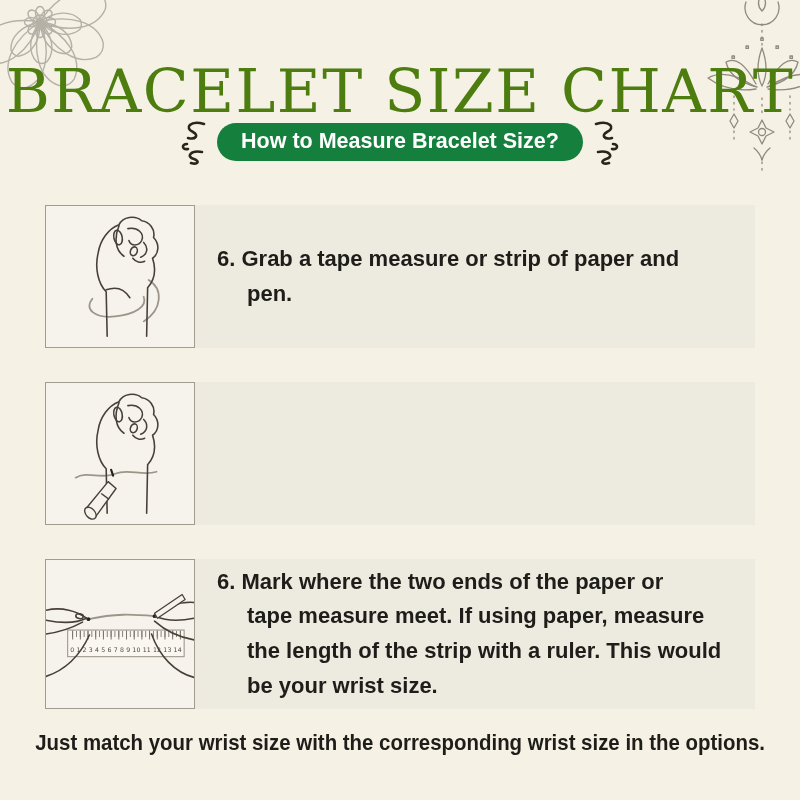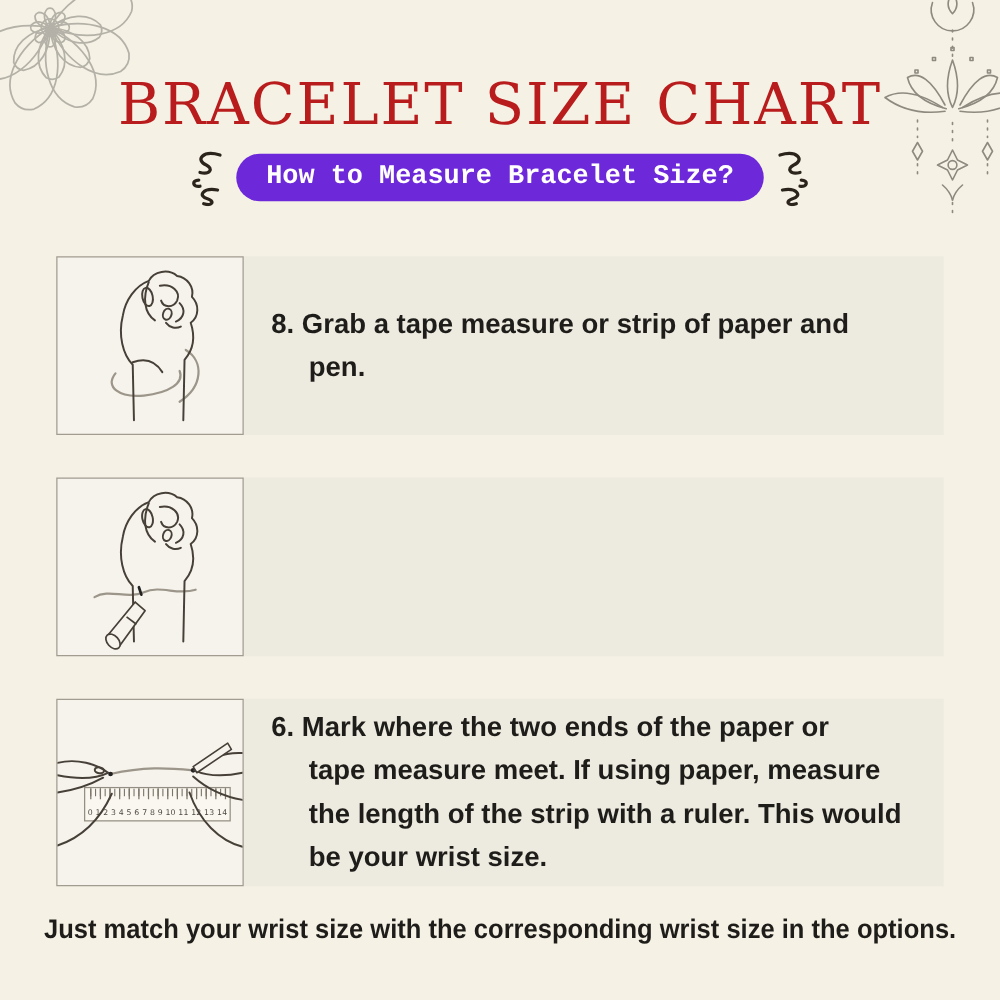"BRACELET SIZE CHART" .page-title { color: #b91c1c -> #4d7c0f; font-size: 46px -> 60px }
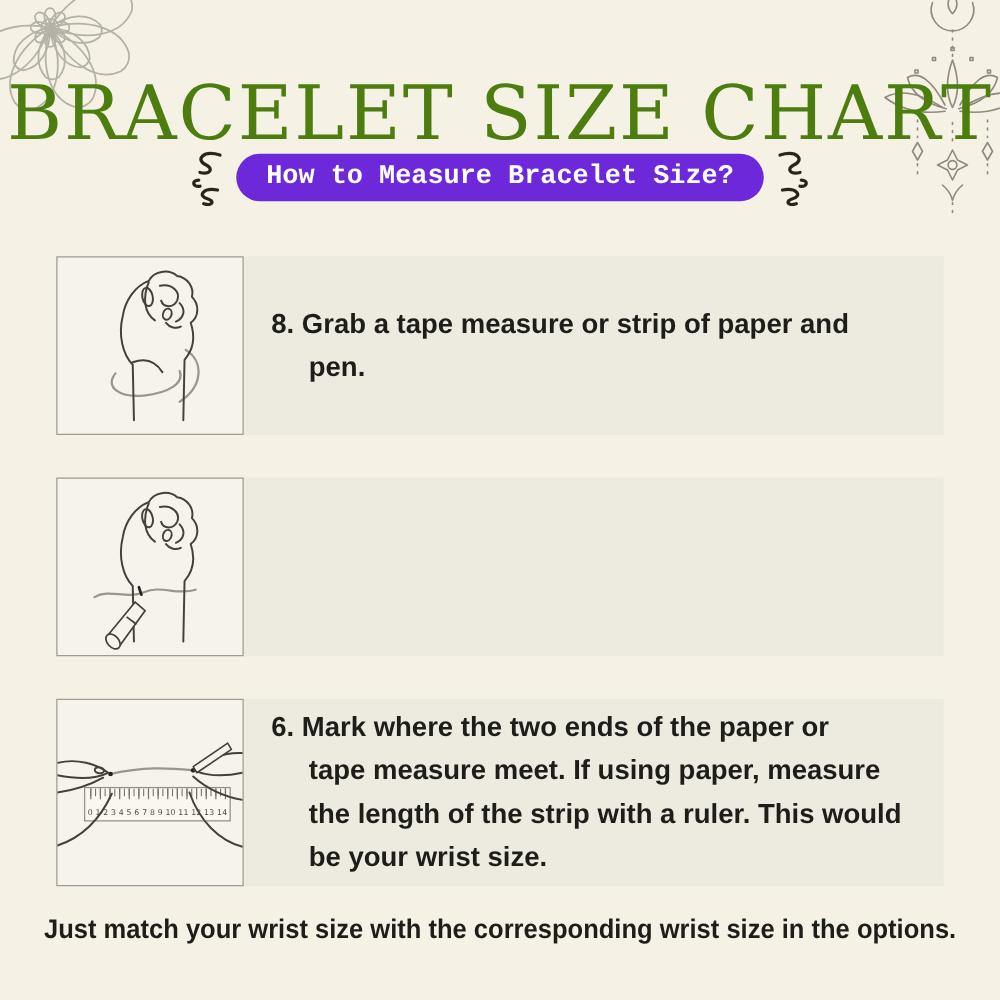"How to Measure Bracelet Size?" .badge-pill { background: #6d28d9 -> #15803d; font-family: Liberation Mono, monospace -> Liberation Sans, sans-serif }
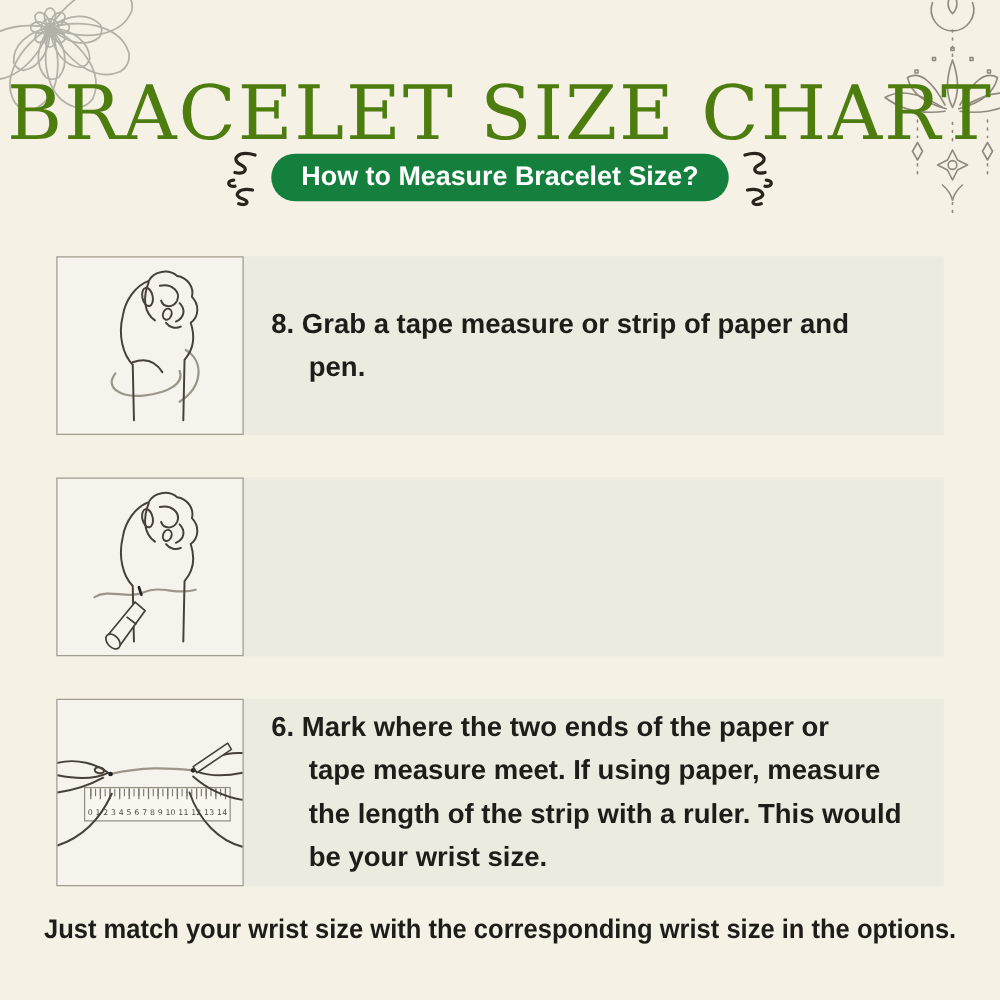"8. Grab a tape measure" div.step-text { text: 8 -> 6 }
